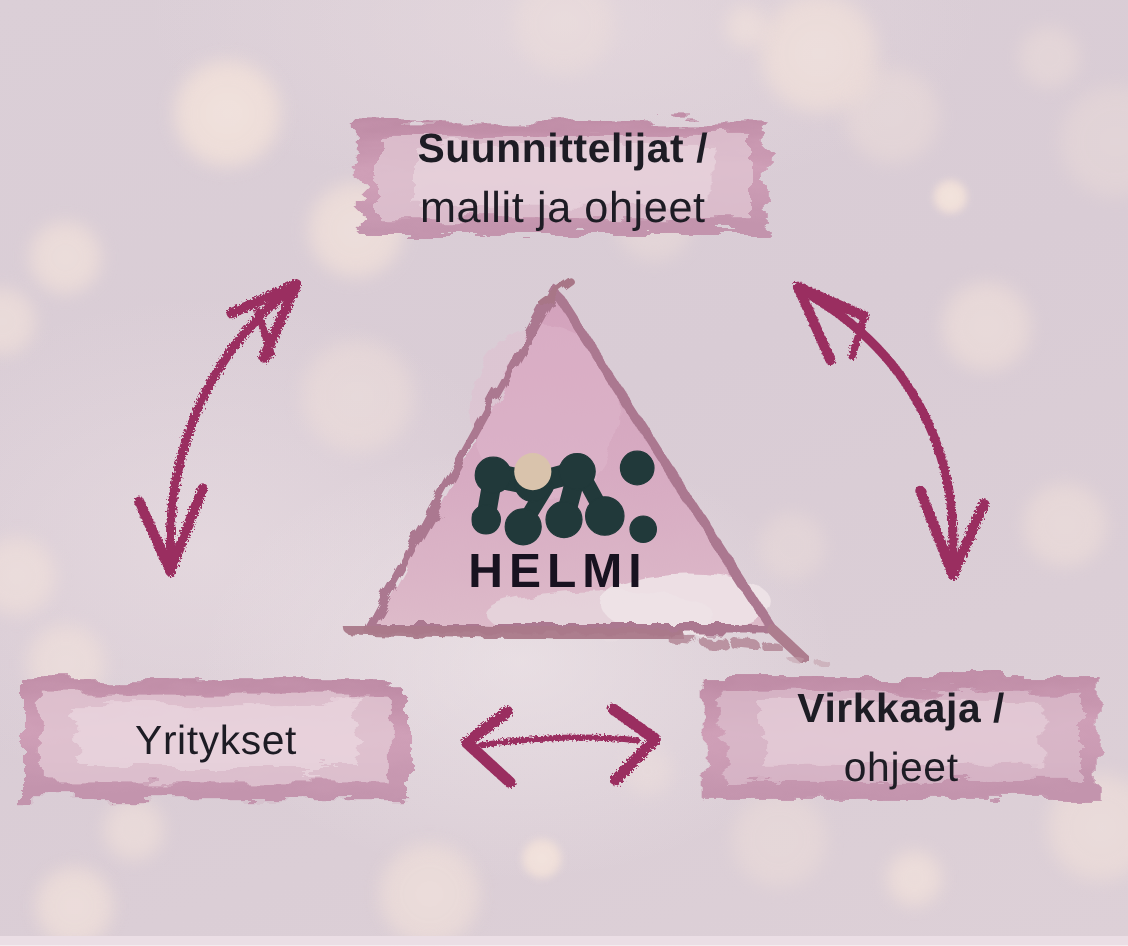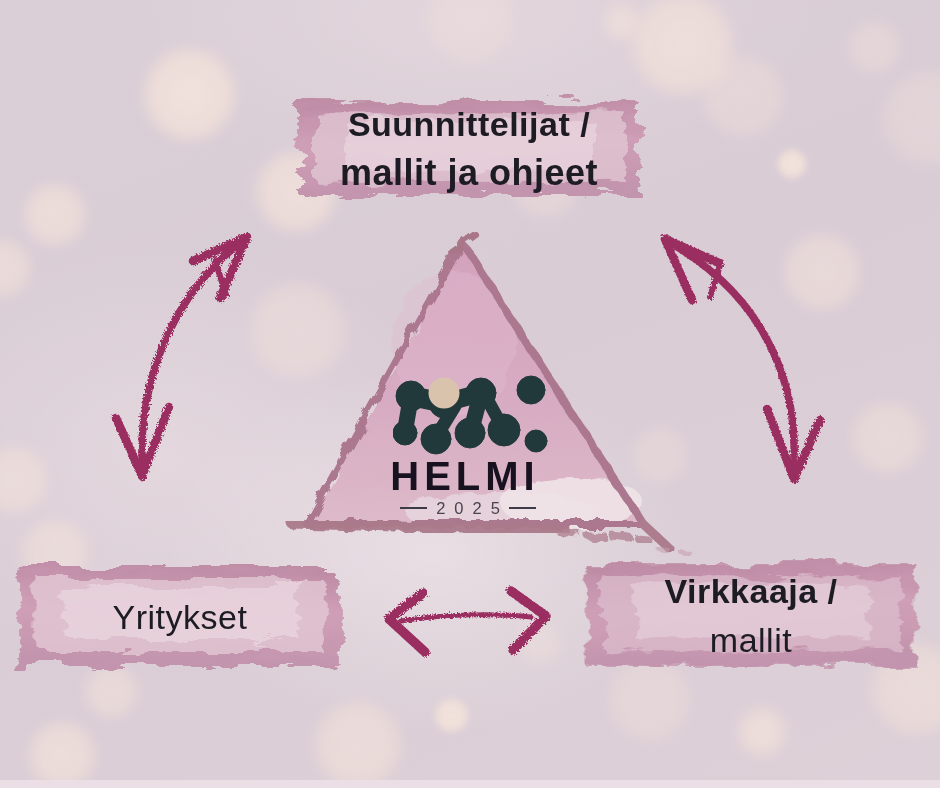"mallit ja ohjeet" .node-text .l2.bold { font-weight: 700 -> 400 }
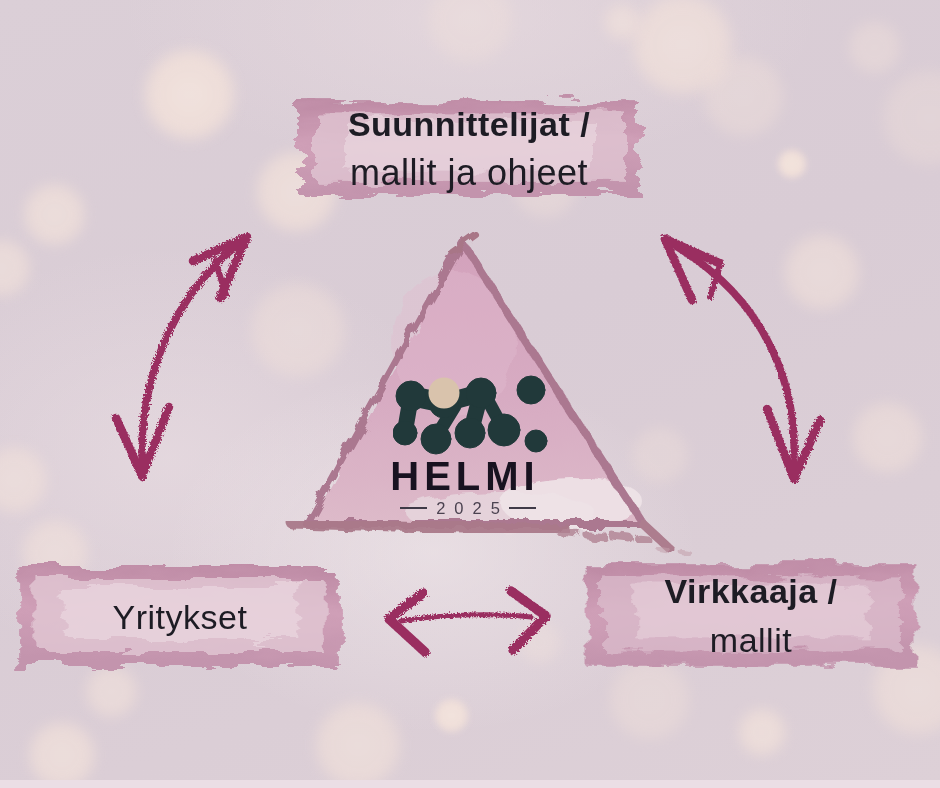"2025" div.brand-year { html: <div> <span></span> <span>2025</span> <span></span> </div> -> none }
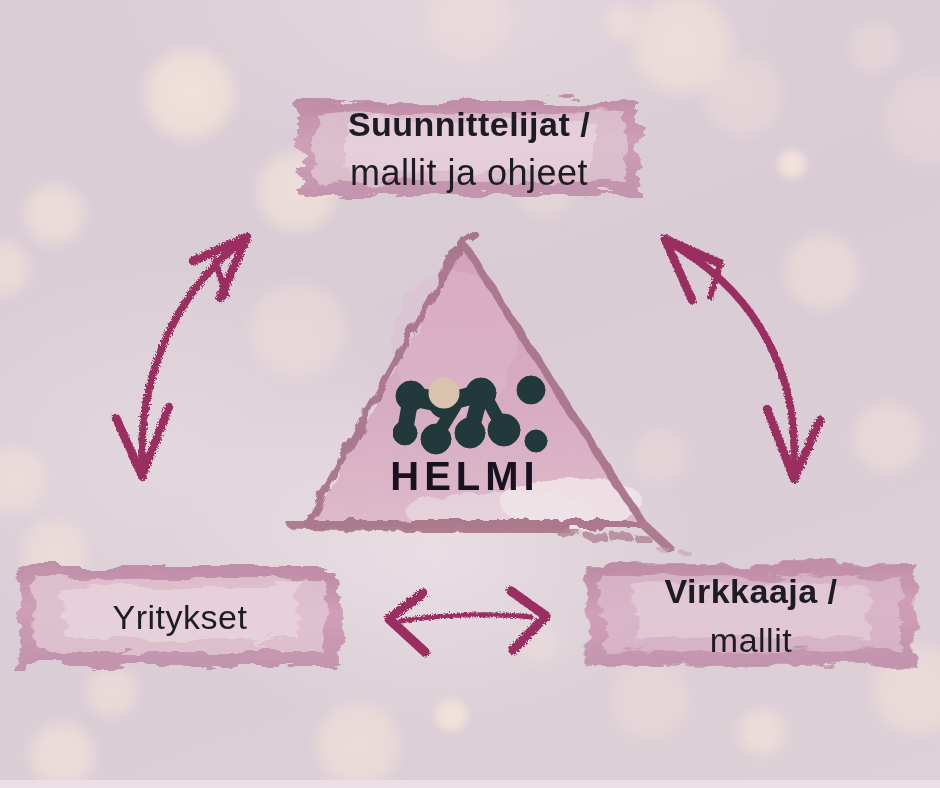"mallit" span.l2 { text: mallit -> ohjeet }
